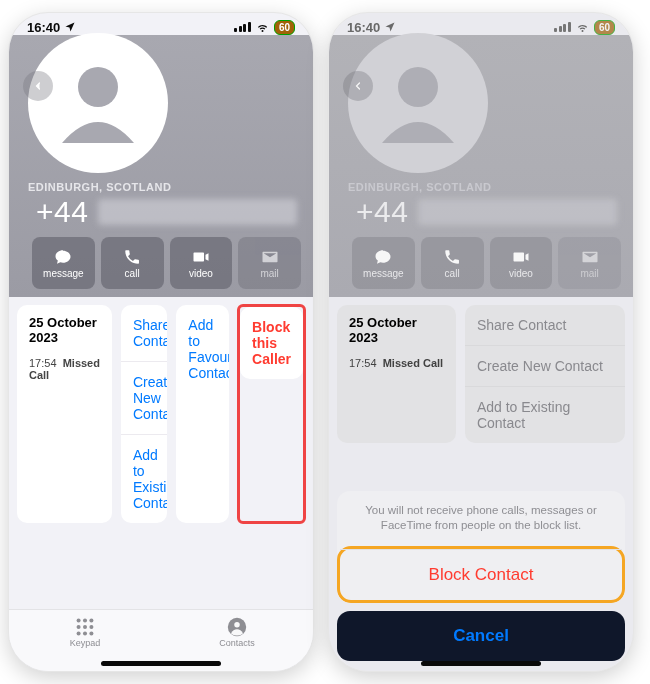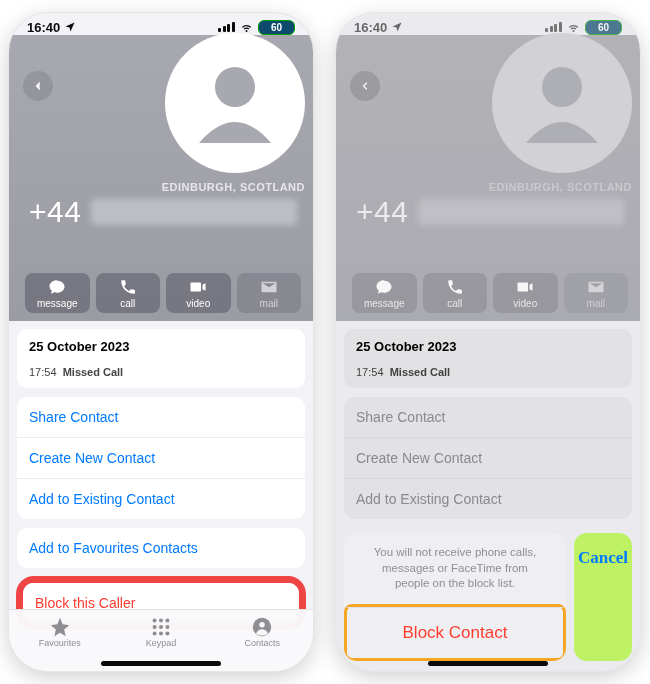"16:40" .canvas { gap: 21px -> 14px }
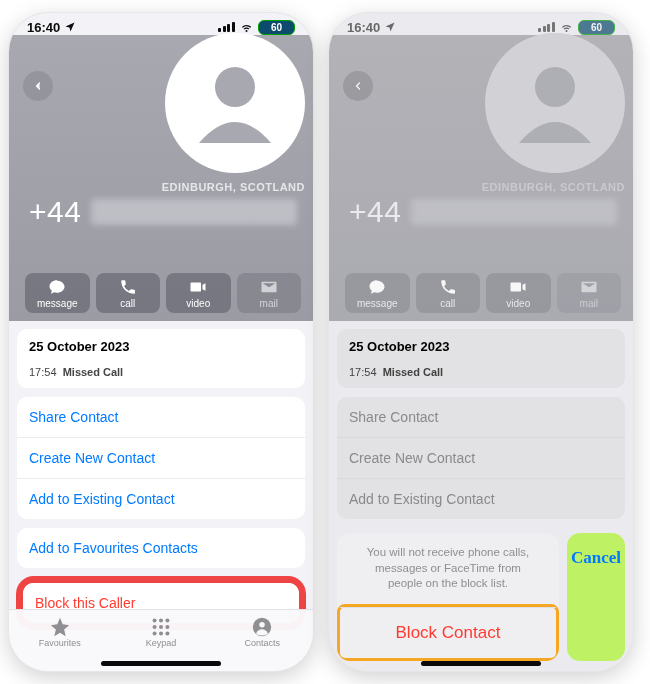"60" .batt { background: #0c4a6e -> #a16207; padding: 0 12px -> 0 4px }
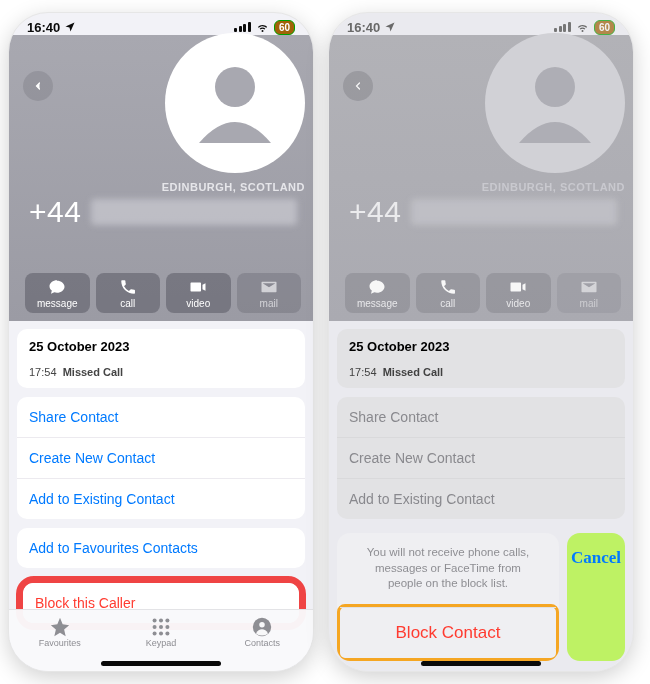"EDINBURGH, SCOTLAND" .header { align-items: flex-end -> flex-start; padding: 6px 8px 8px 12px -> 6px 8px 8px 19px }
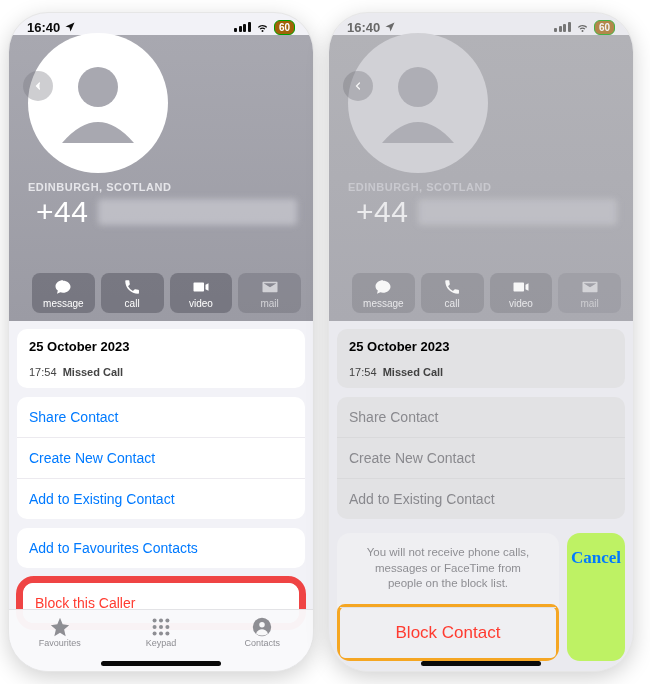"message" .act { height: 40px -> 52px; margin-top: 36px -> none }
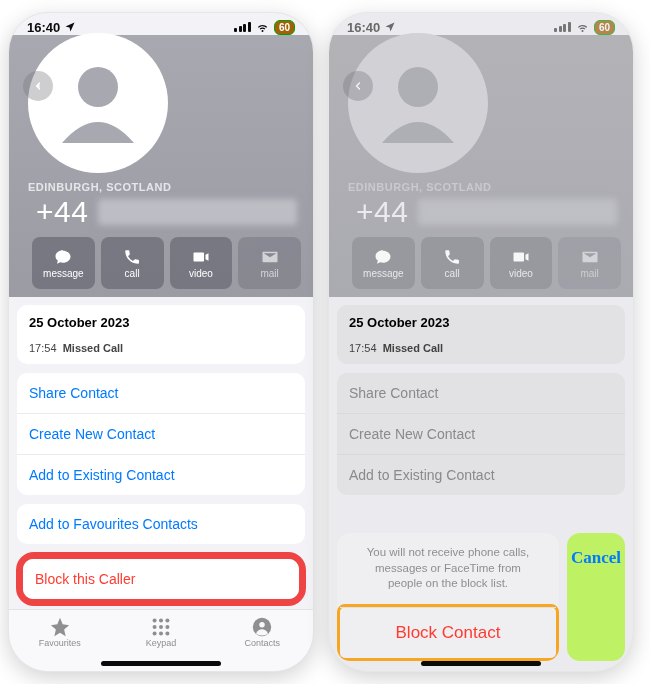"25 October 2023" .body { flex-direction: column -> row }
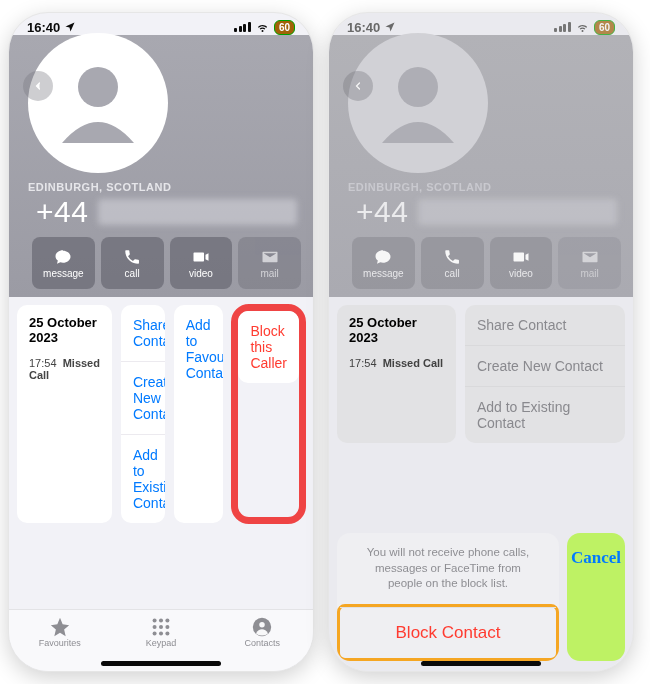"Block this Caller" .hl { border: 7px solid #ef4444 -> 3px solid #ef4444; border-radius: 18px -> 6px; font-weight: none -> bold }
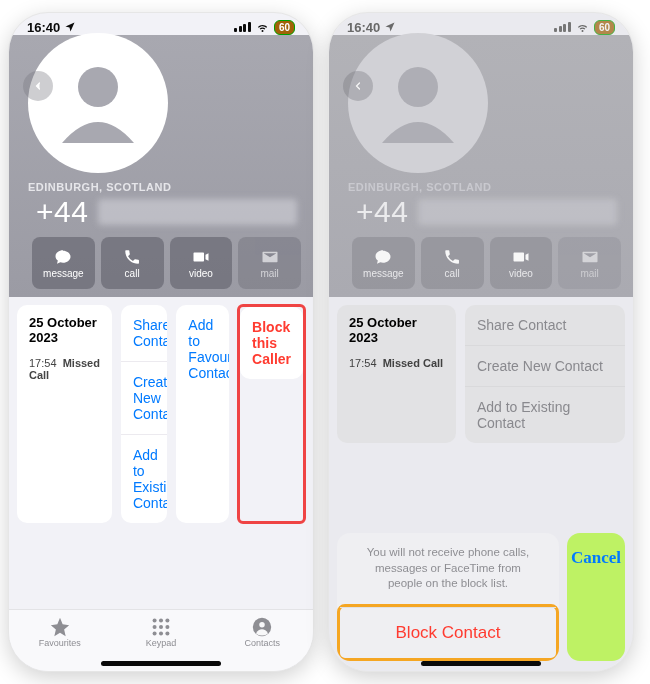"You will not receive phone" .sheet { flex-direction: row -> column }
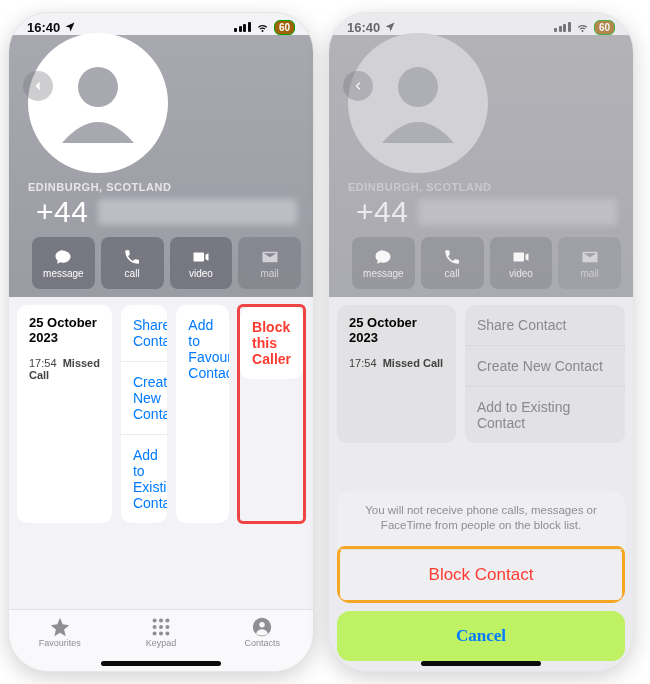"Block Contact" .sheet .hlwrap { border-radius: 8px -> 14px }
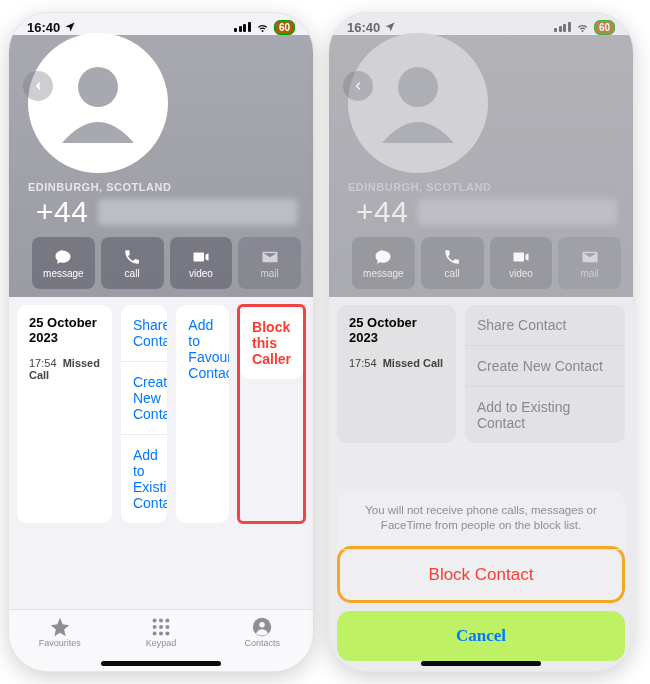"Favourites" div.tab { html: <div> <svg> <path></path> </svg> <span>Favourites</span> </div> -> none }
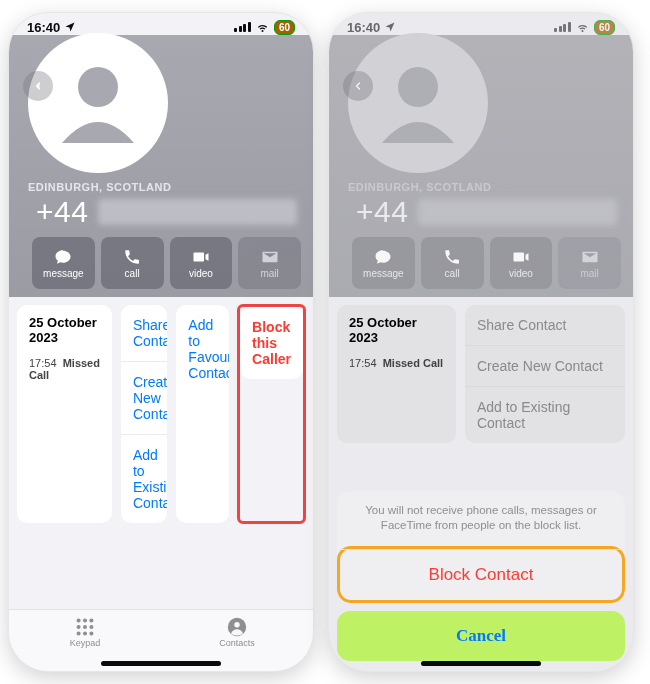"Cancel" .sheet .cancel { background: #bef264 -> #0f172a; font-family: Liberation Serif, serif -> none }
